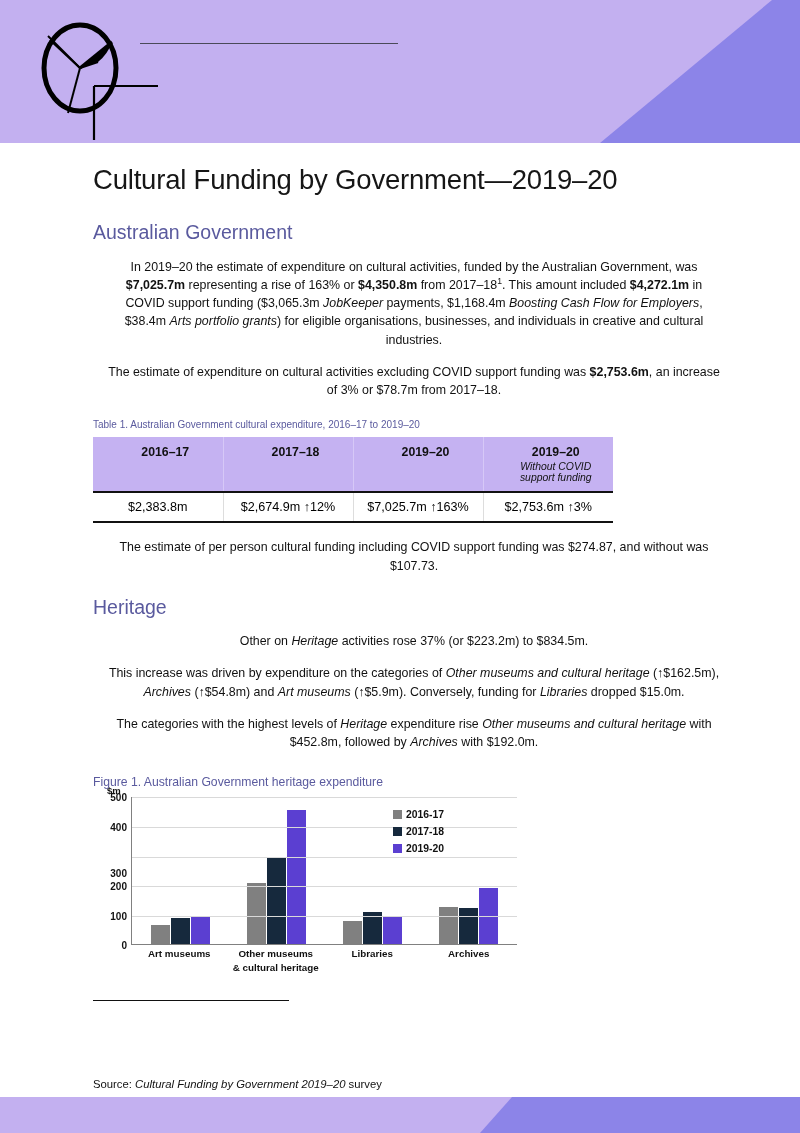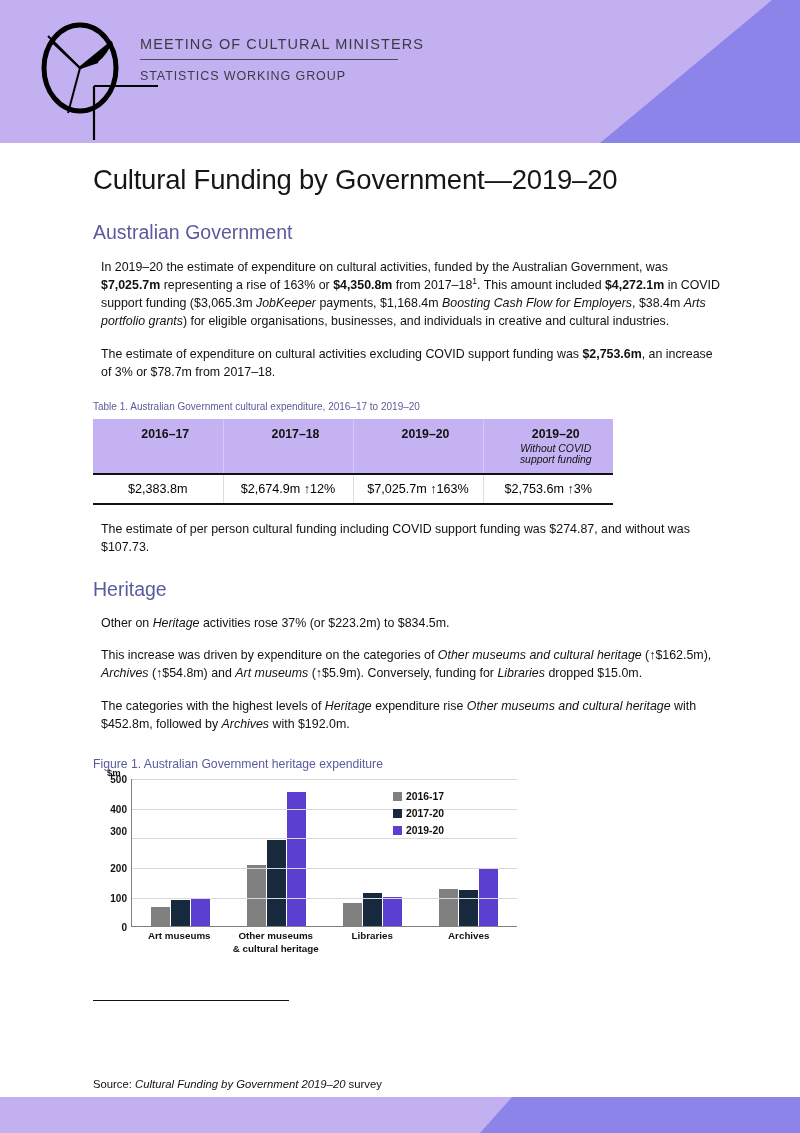"MEETING OF CULTURAL MINISTERS" div.brand-line1 { html: <div>MEETING OF CULTURAL MINISTERS</div> -> none }
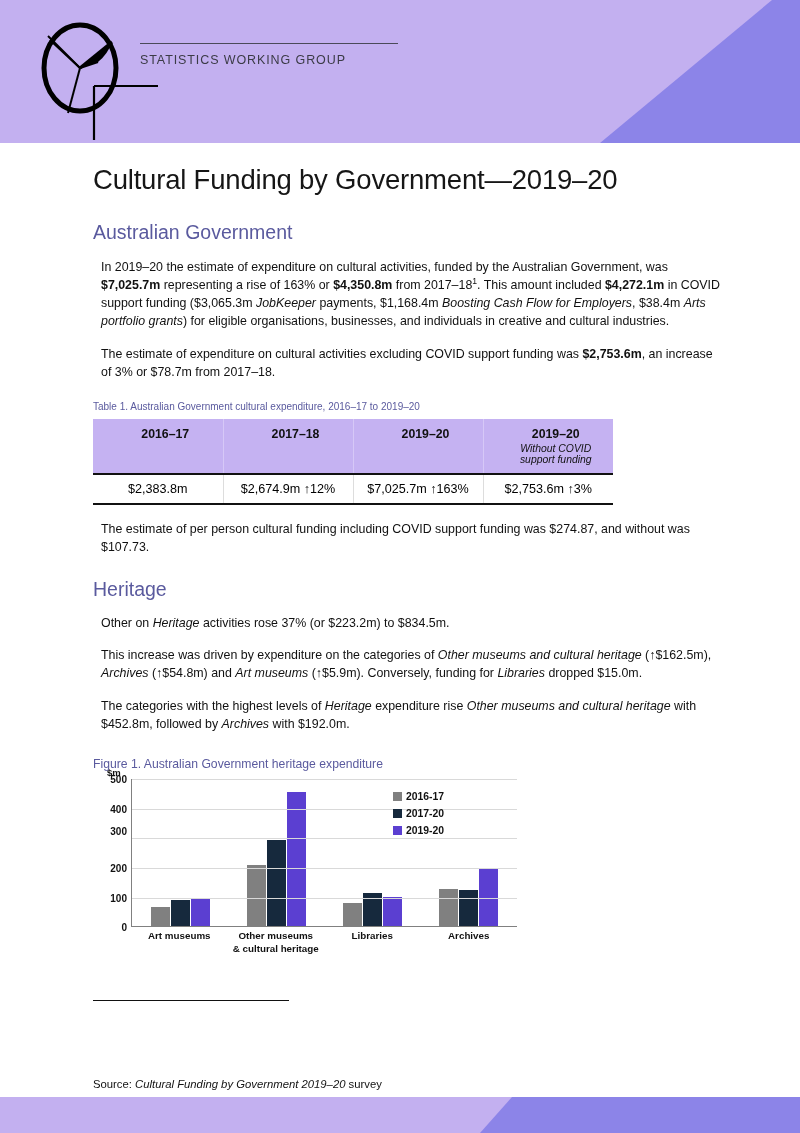"STATISTICS WORKING GROUP" div.brand-line2 { html: <div>STATISTICS WORKING GROUP</div> -> none }
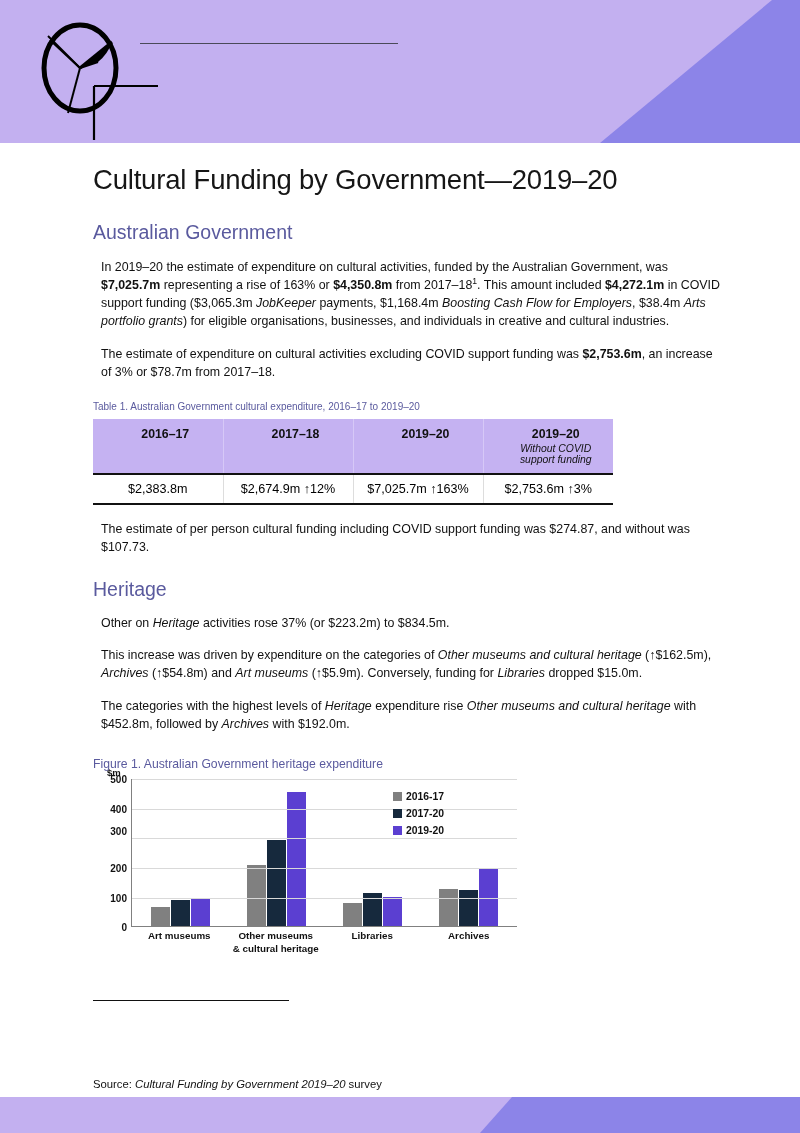"In 2019–20 the estimate of" p.body { margin: 14px 0 0 8px -> 14px 0 0 14px; text-align: left -> center }
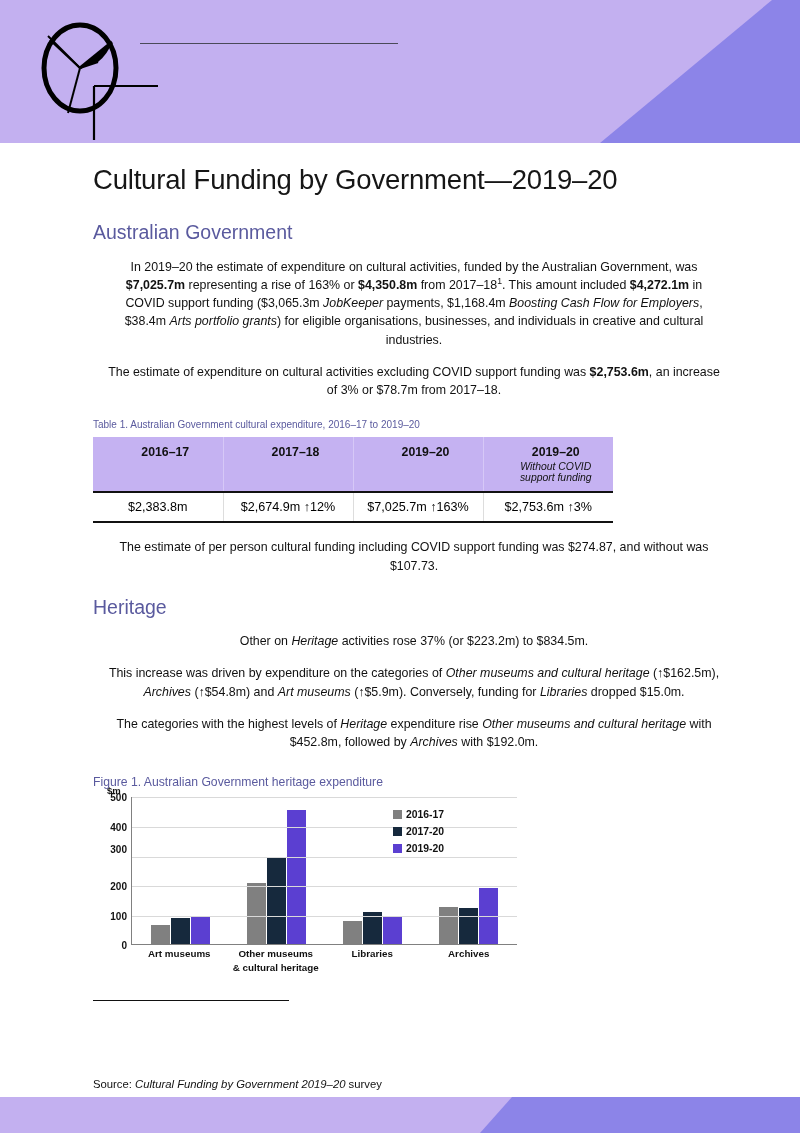"2017-20" span { text: 2017-20 -> 2017-18 }
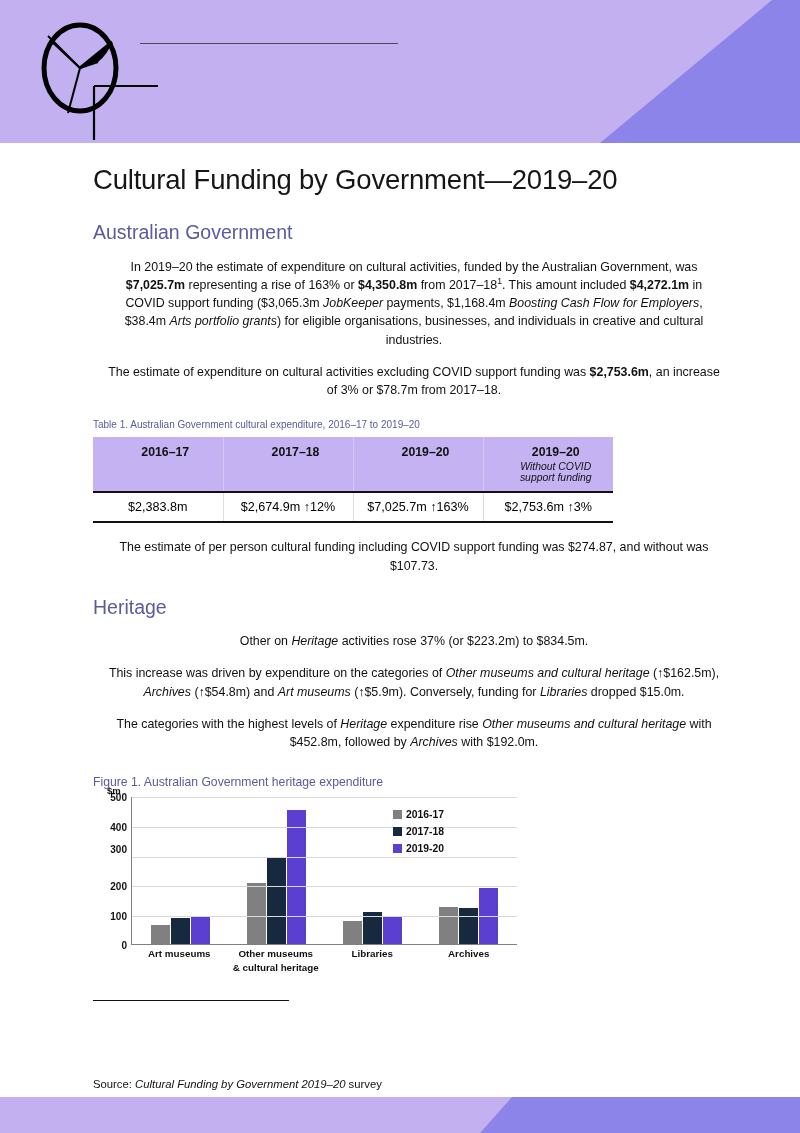"300" div.ytick { top: 52px -> 76px }
